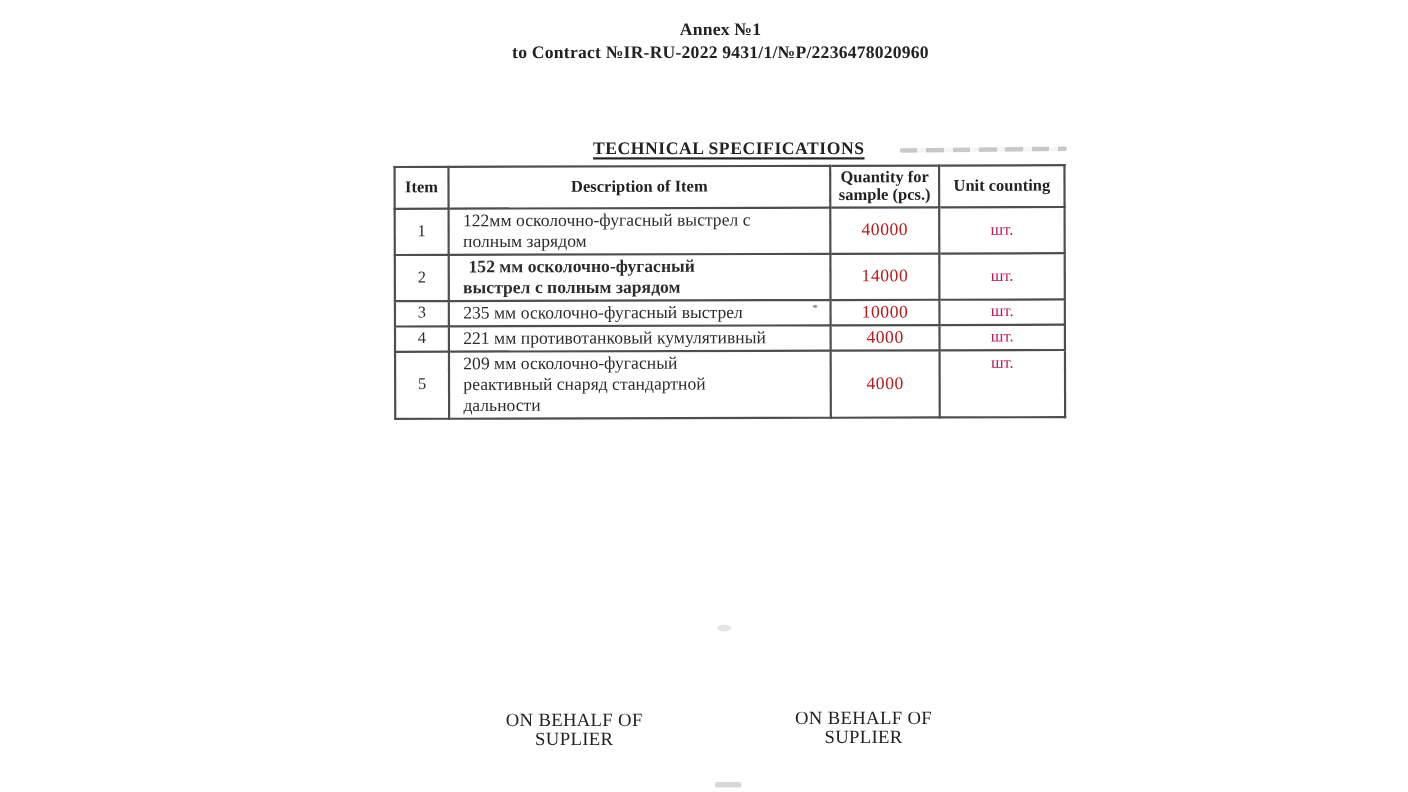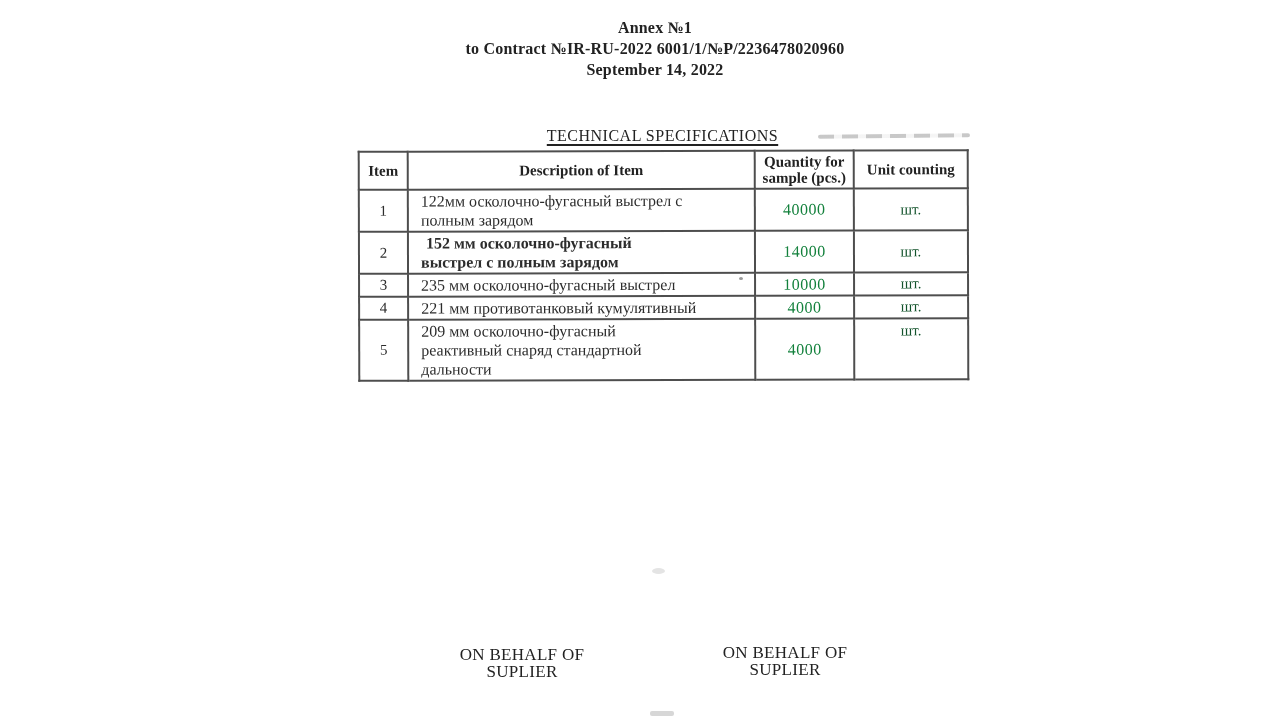"to Contract №IR-RU-2022" div { text: 6001/1/ -> 9431/1/ }
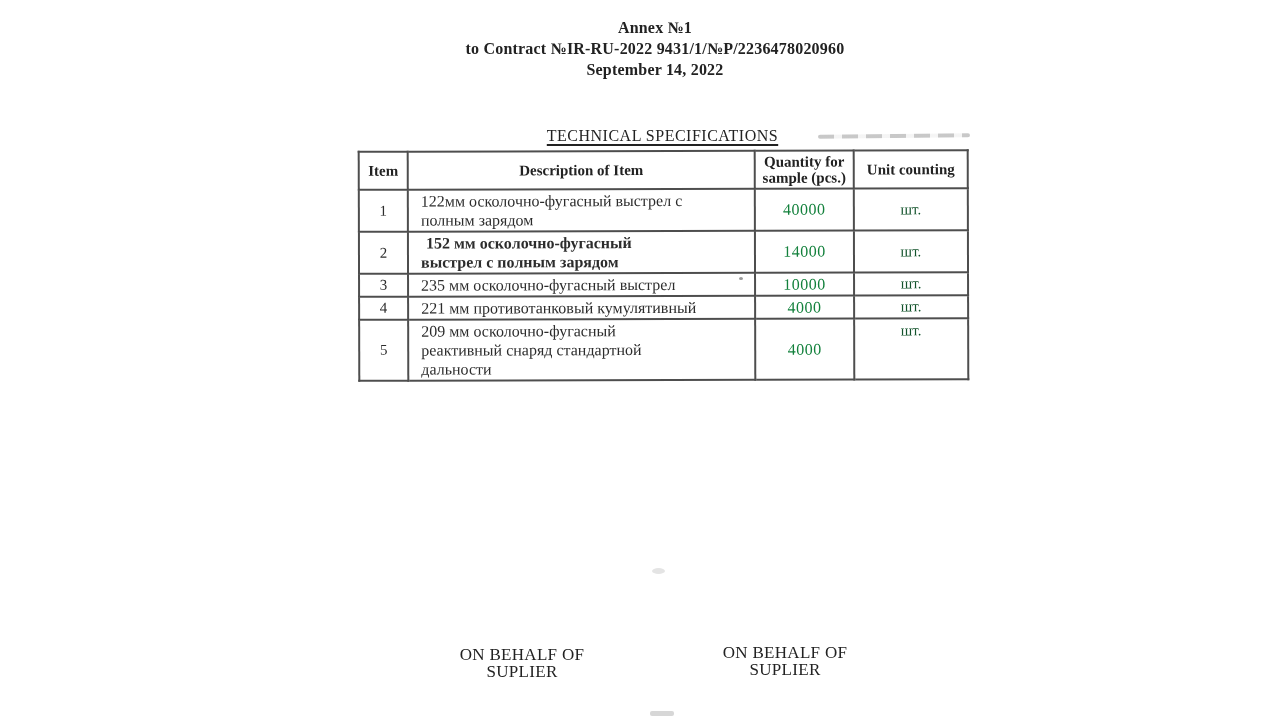"September 14, 2022" div { html: <div>September 14, 2022</div> -> none }
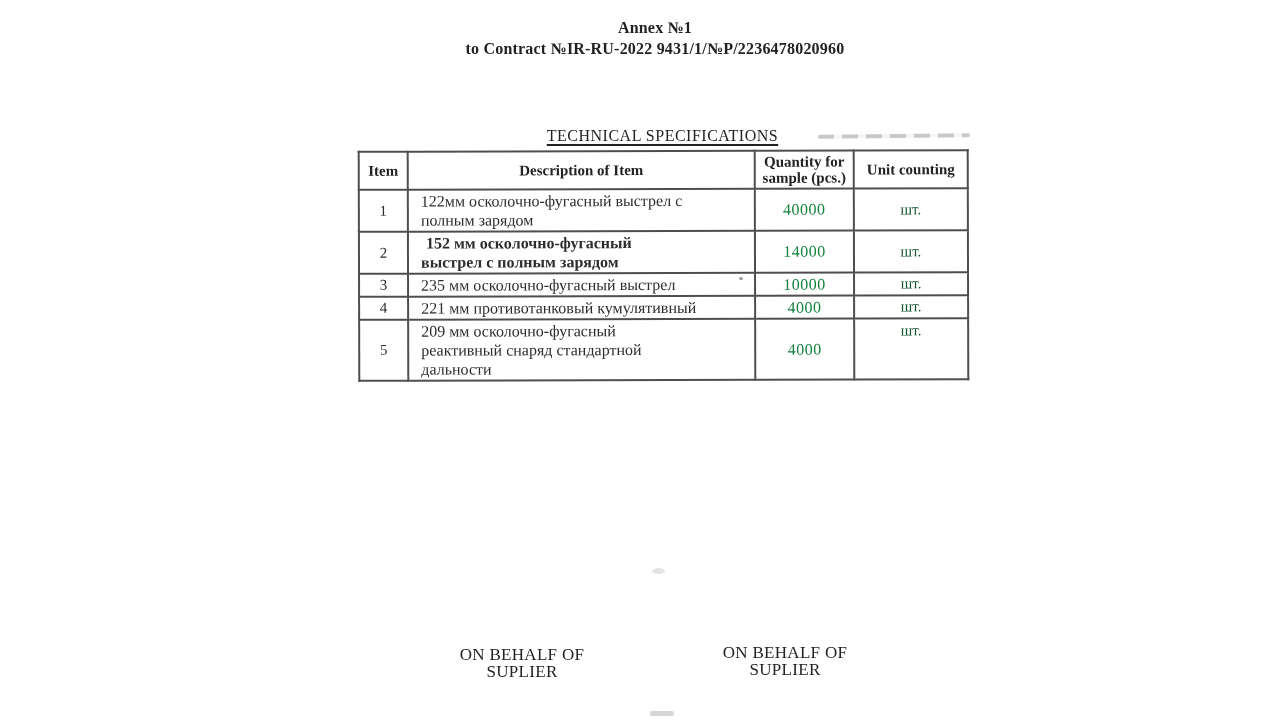"TECHNICAL SPECIFICATIONS" .section-title { font-weight: normal -> bold }
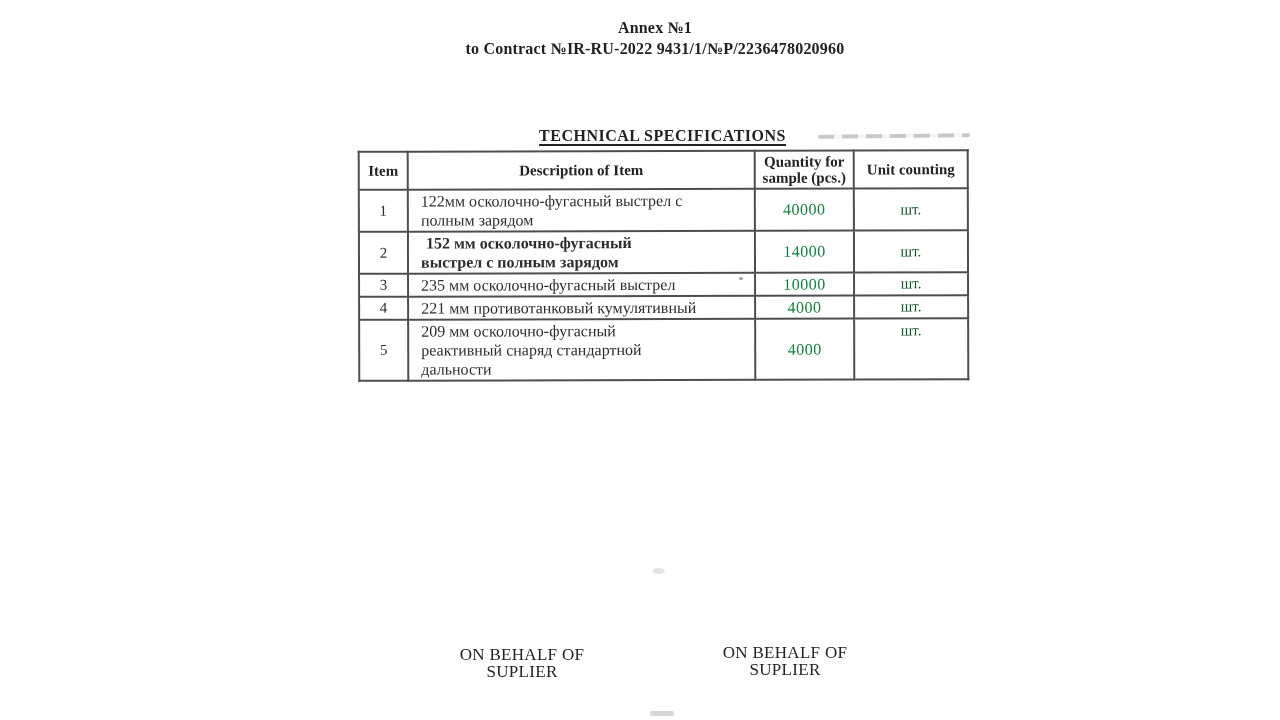"40000" td.qty { color: #15803d -> #b91c1c }
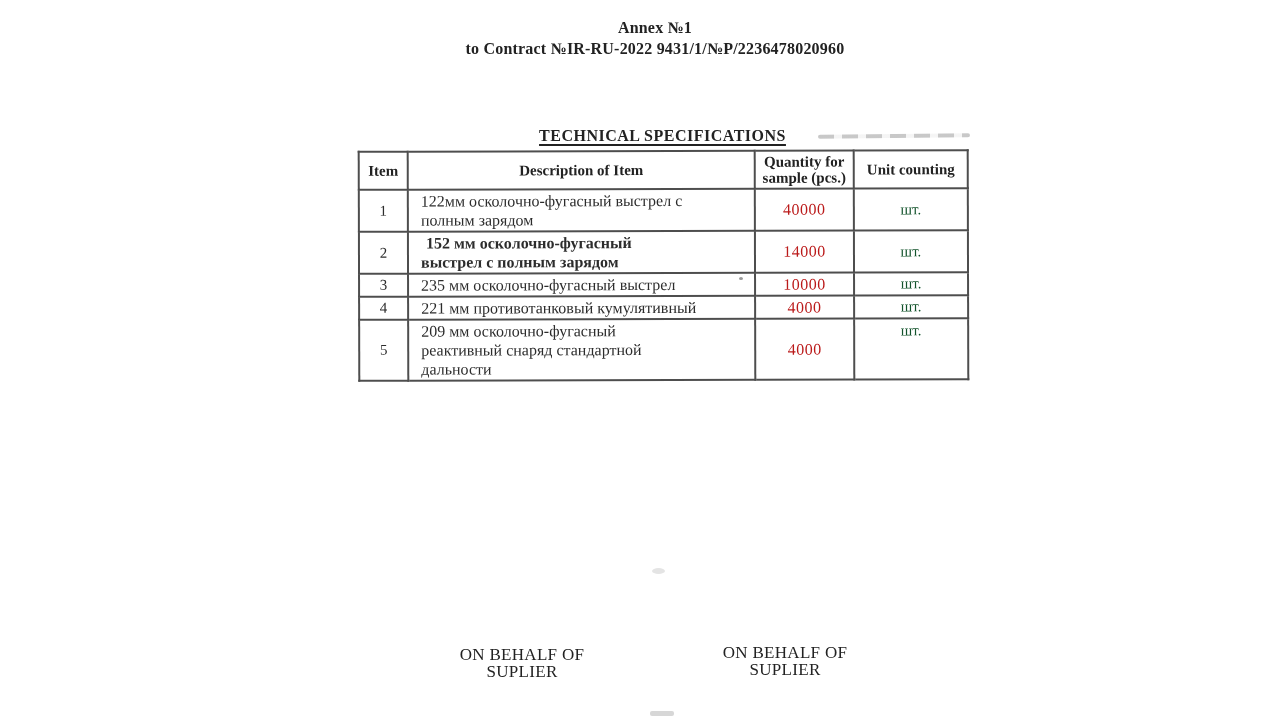"шт." td.unit { color: #14532d -> #be185d }
